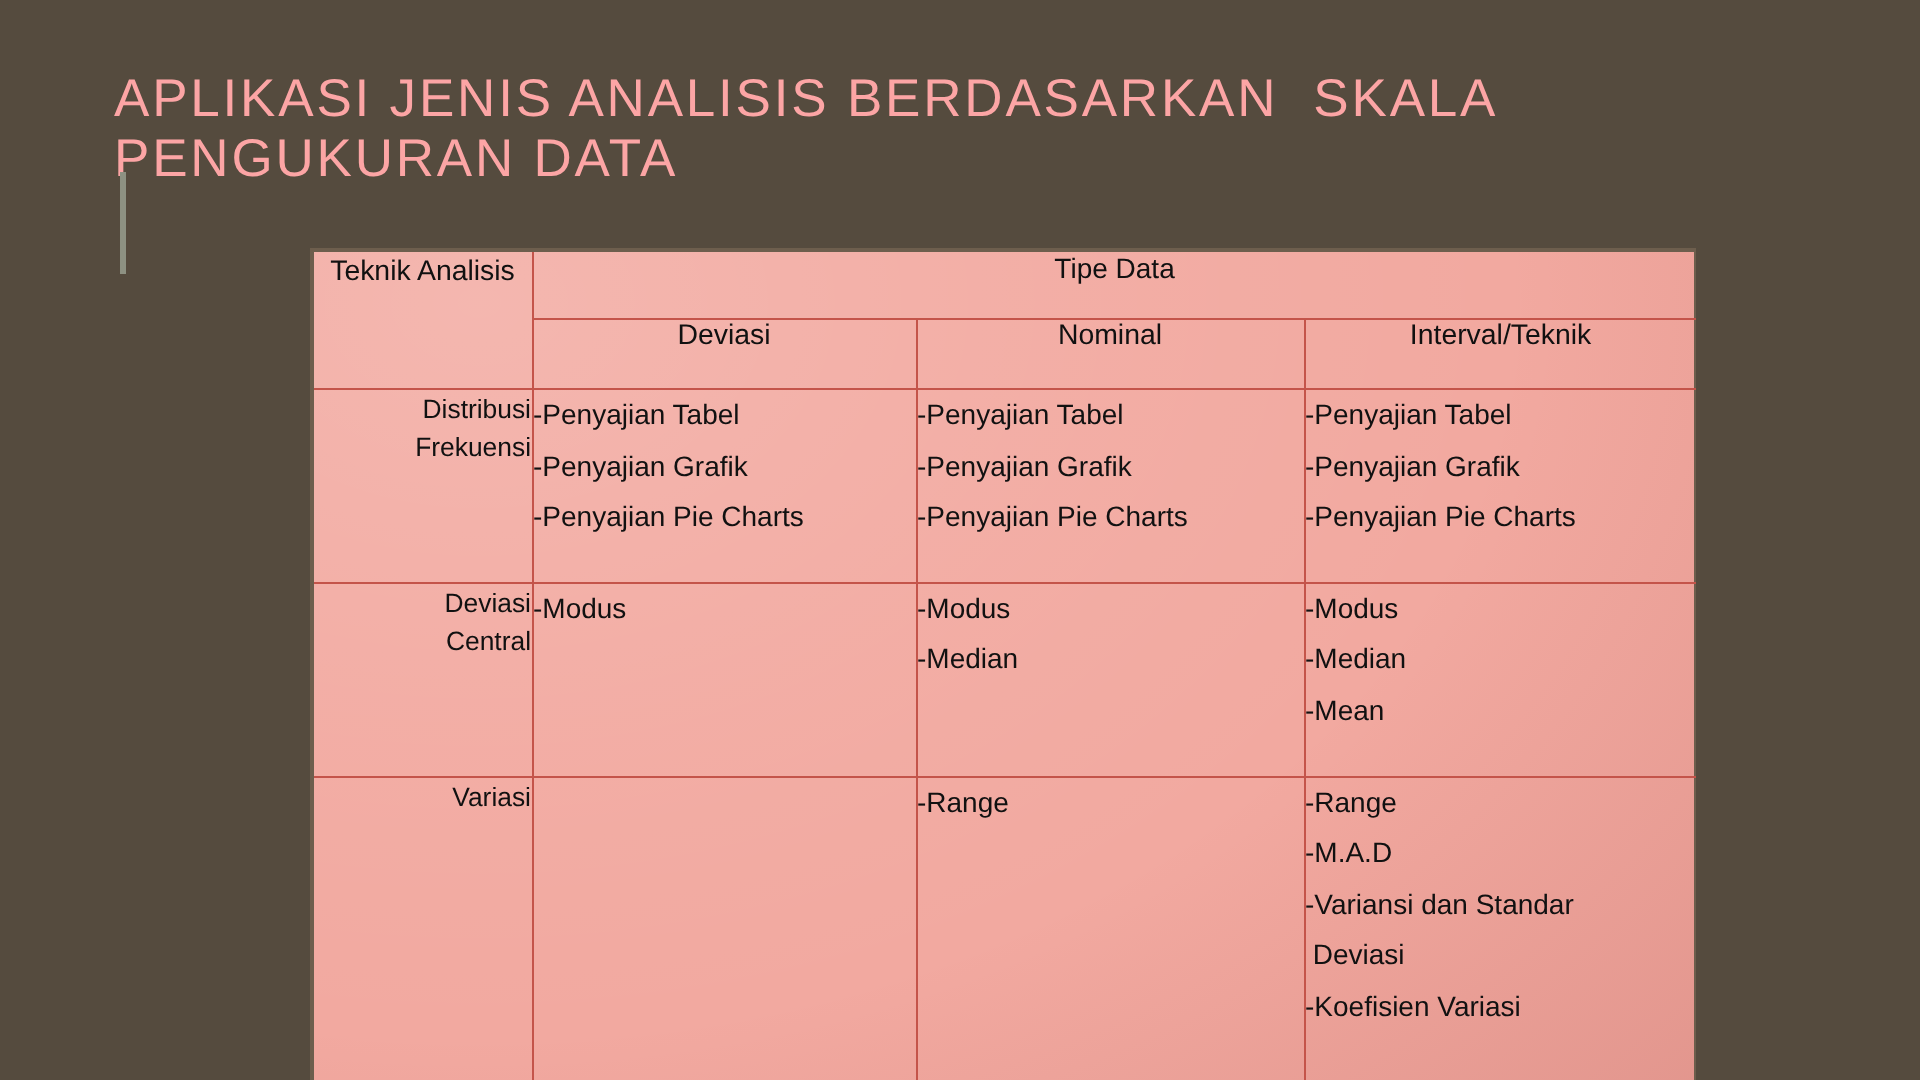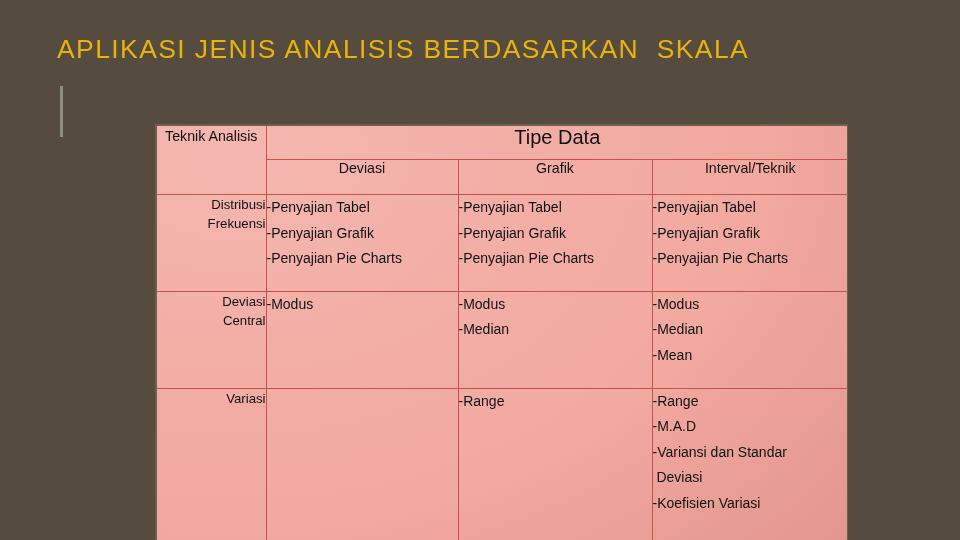"APLIKASI JENIS ANALISIS BERDASARKAN" .title-line { color: #eab308 -> #fca5a5 }
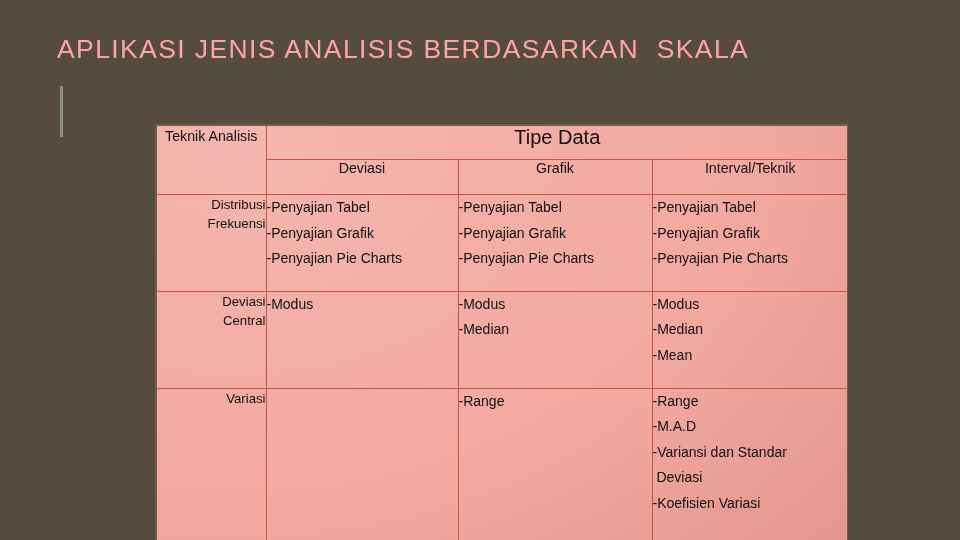"PENGUKURAN DATA" div.title-line { html: none -> <div>PENGUKURAN DATA</div> }
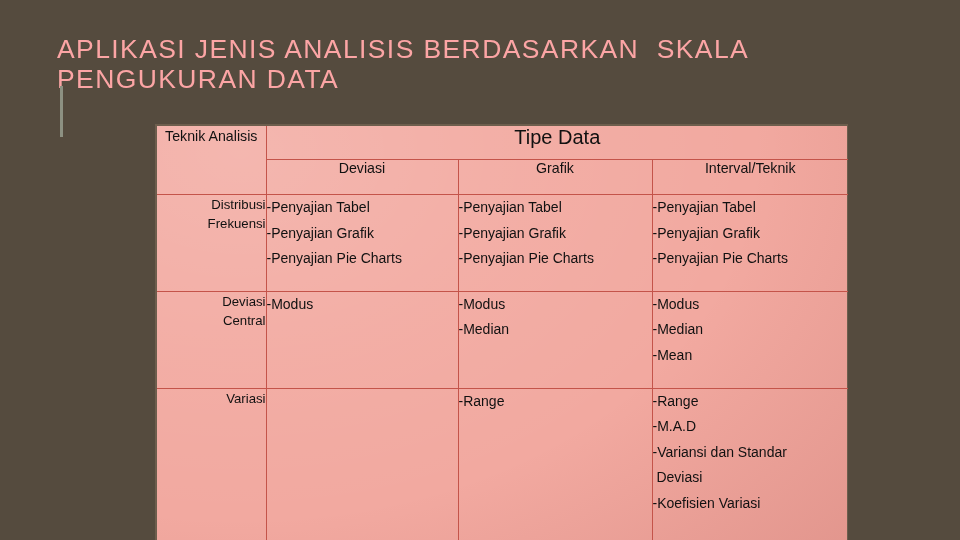"Tipe Data" .hdr-tipe { font-size: 20px -> 14px }
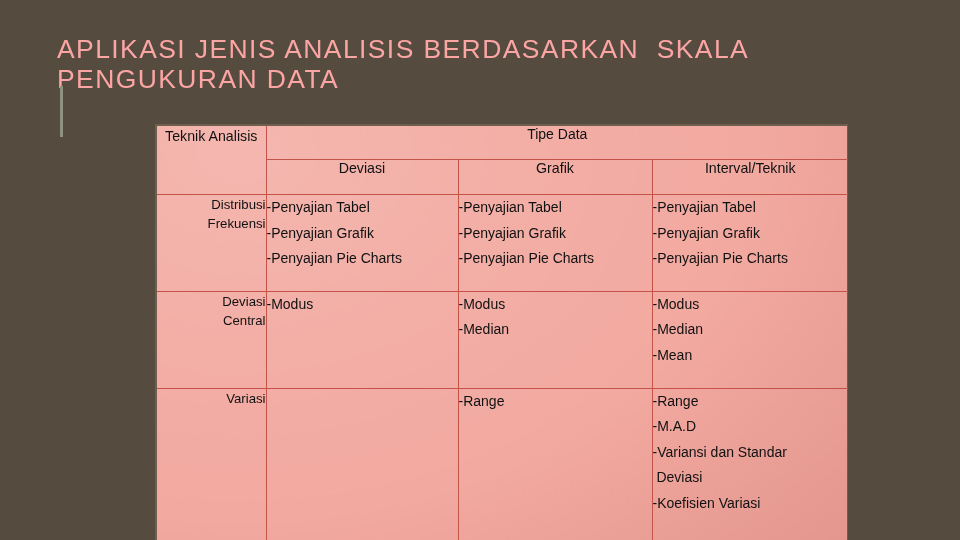"Grafik" td.hdr-sub { text: Grafik -> Nominal }
